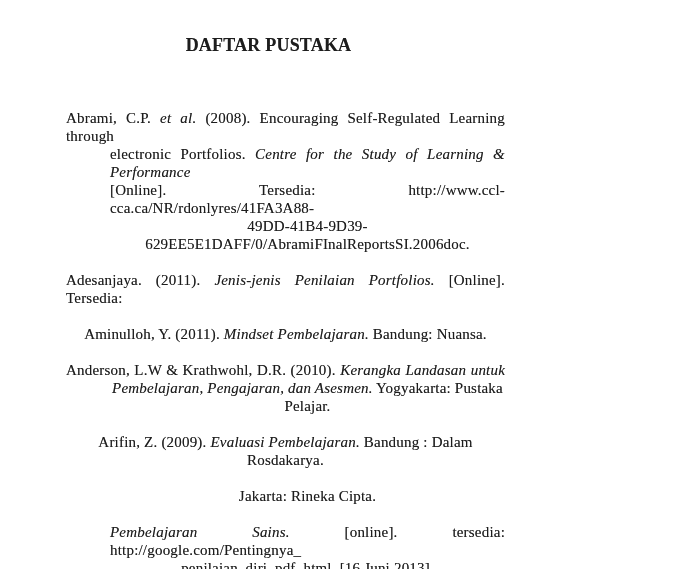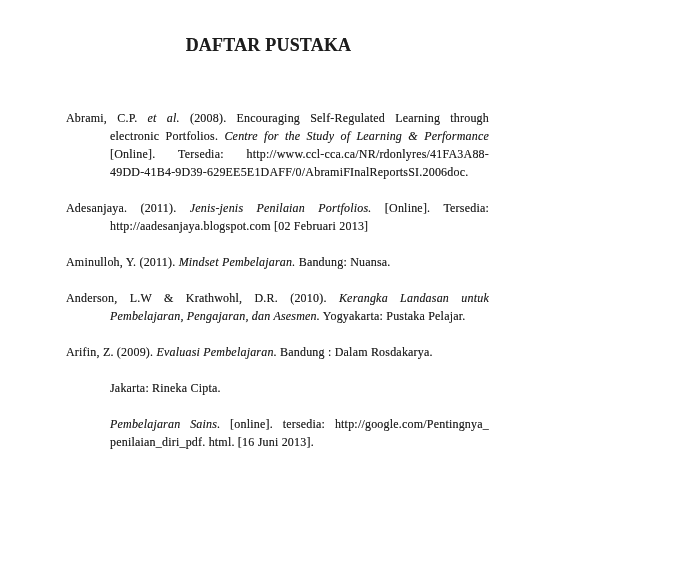"Abrami, C.P. et al. (2008)." .ref { font-size: 12px -> 15px; margin: 0 16px 18px 0 -> 0 0 18px 0 }
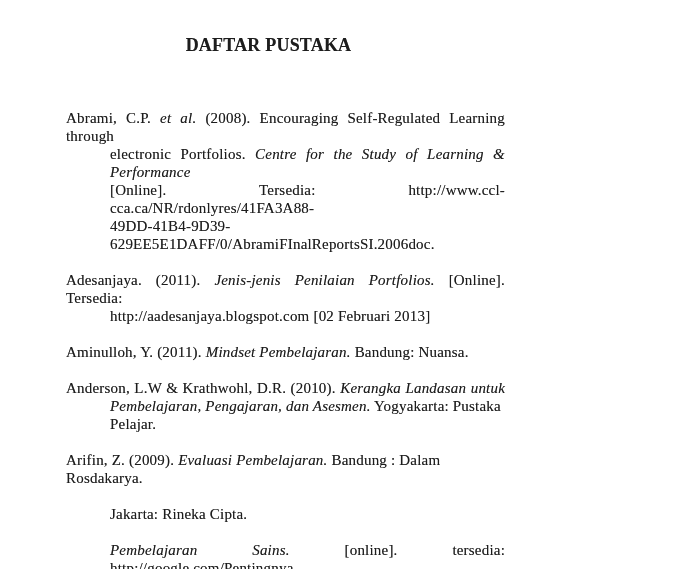"49DD-41B4-9D39-629EE5E1DAFF/0/AbramiFIna" .line { text-align: left -> center }
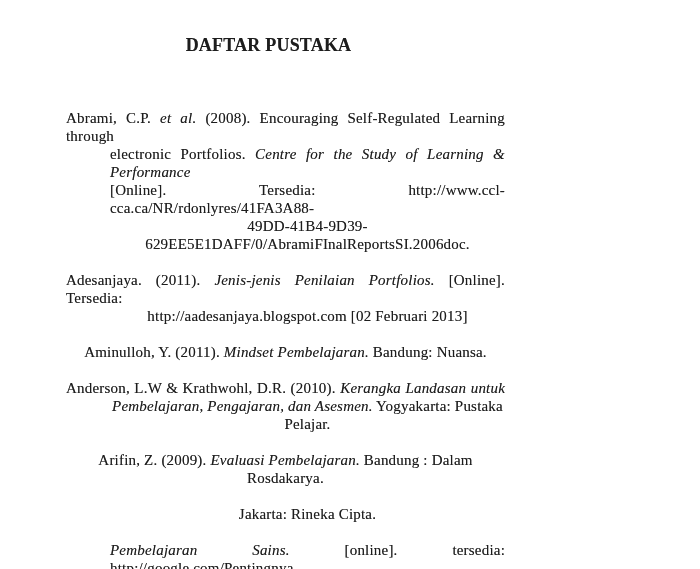"http://aadesanjaya.blogspot.com [02" div.line { html: <div><span>http://aadesanjaya.blogspot.com [02 Februari 2013]</span></div> -> none }
